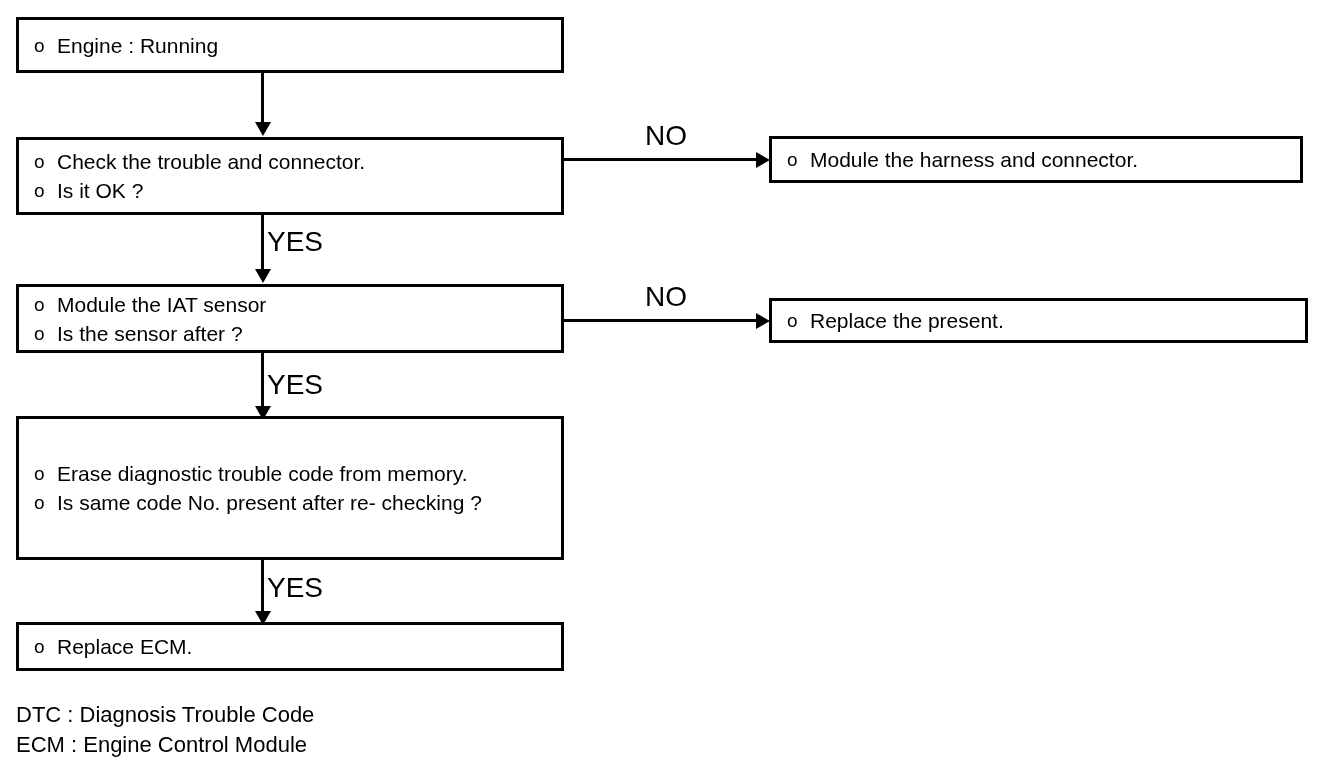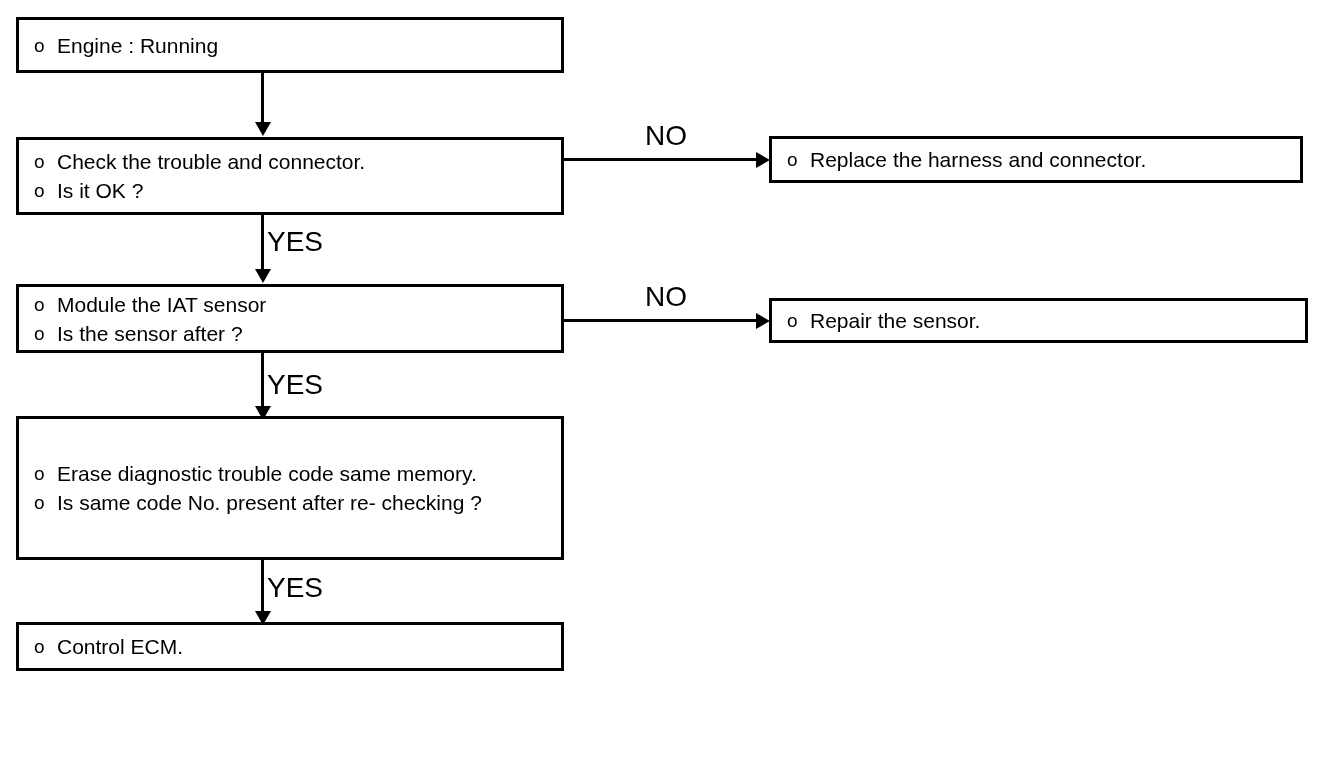"Replace the harness and connector." span.rowtext { text: Replace -> Module }
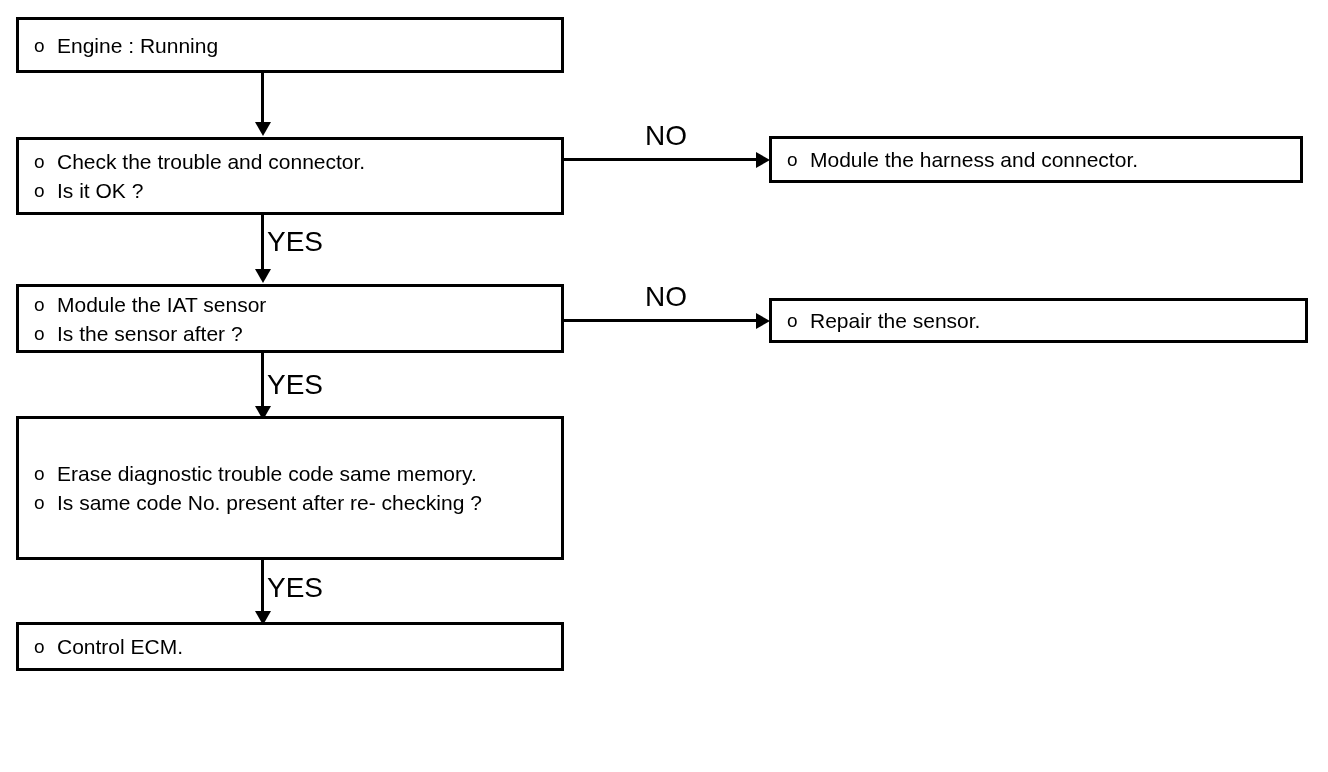"Repair the sensor." span.rowtext { text: Repair the sensor -> Replace the present }
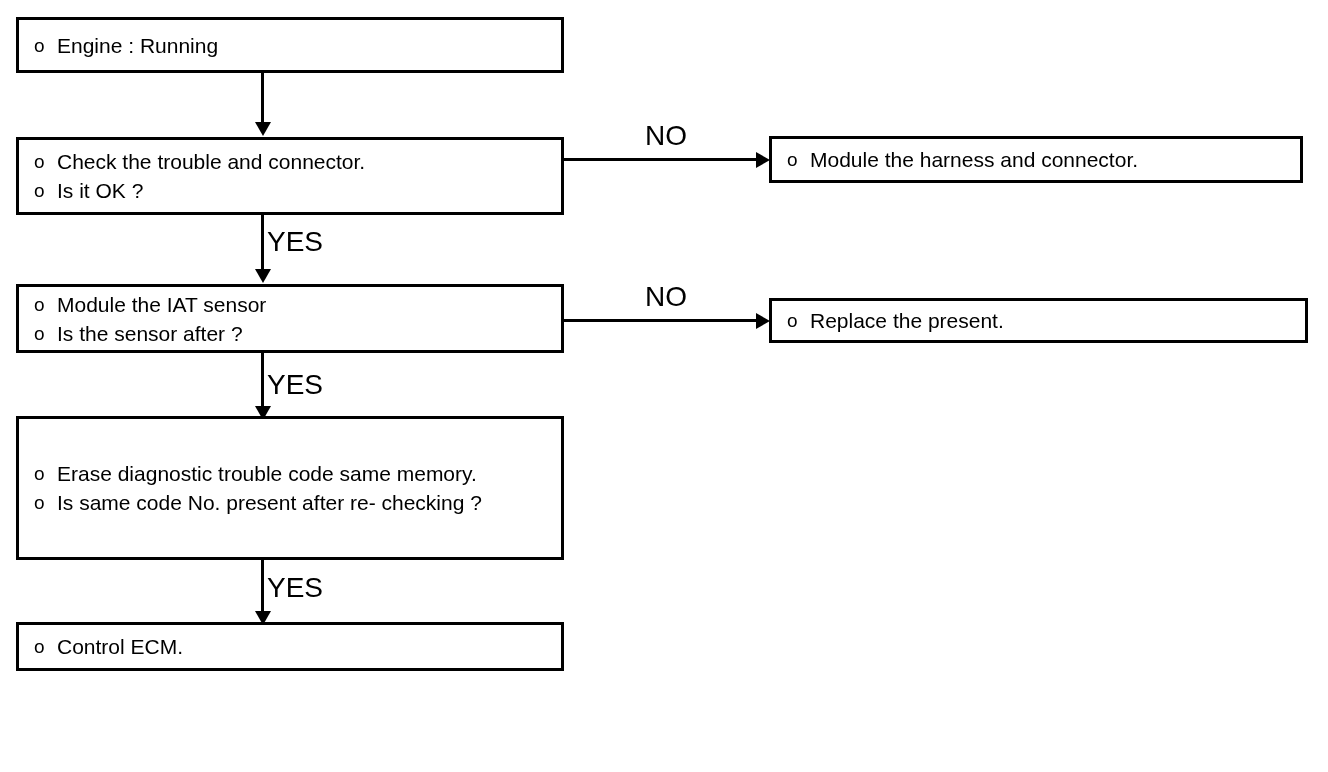"Erase diagnostic trouble code same" span.jline { text: same -> from }
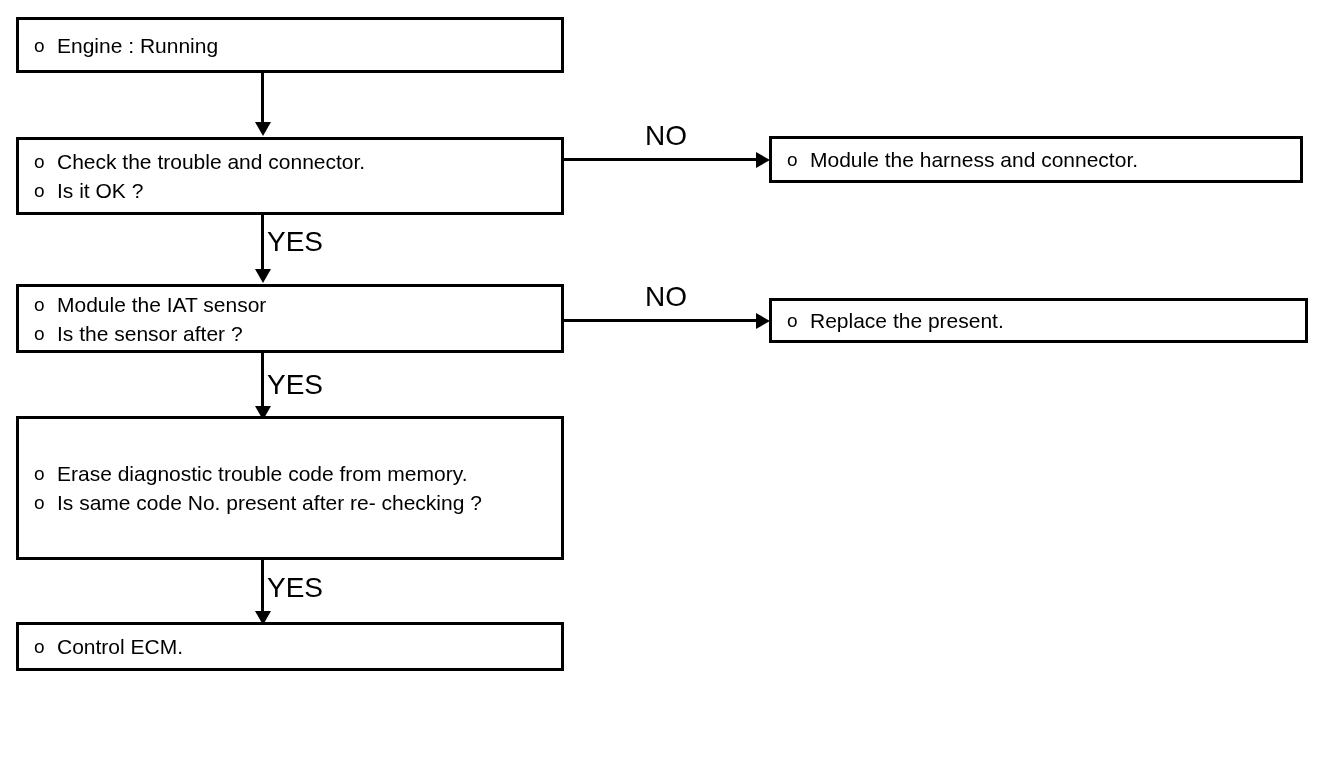"Control ECM." span.rowtext { text: Control -> Replace }
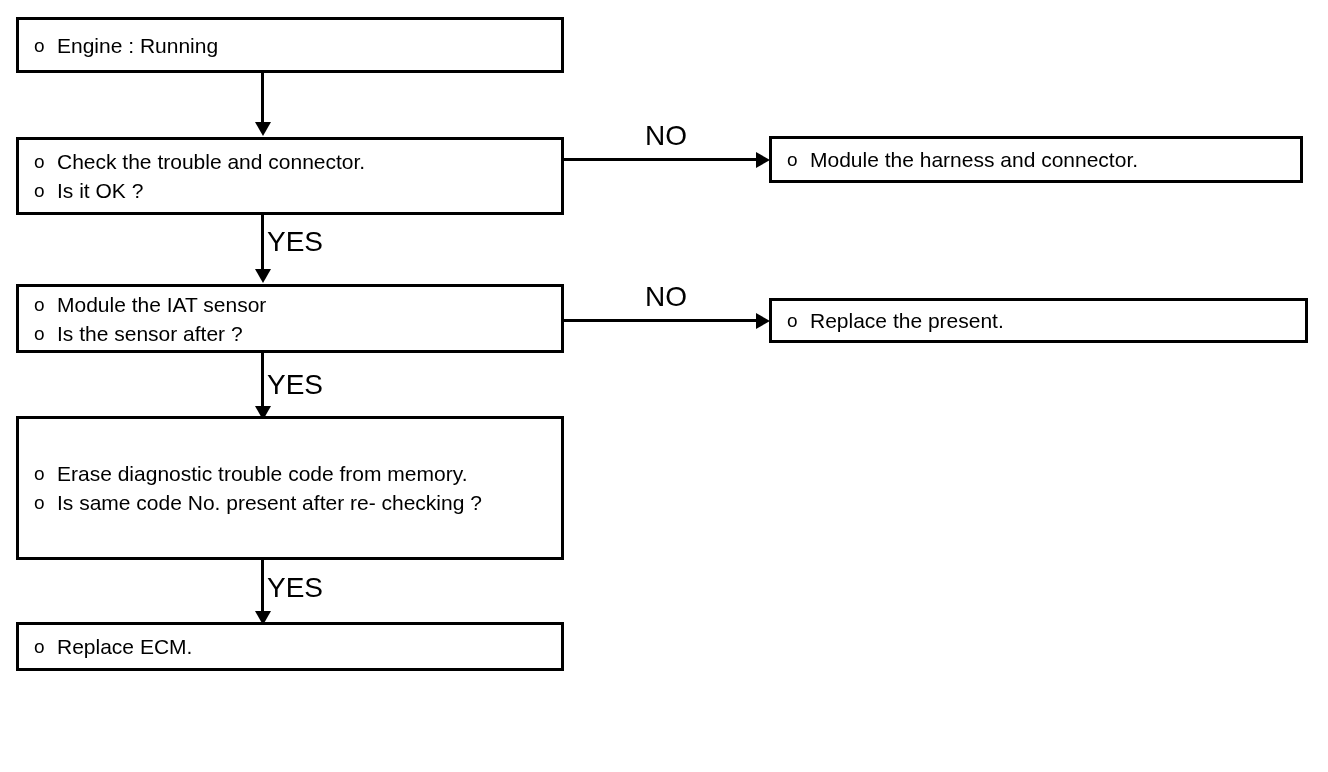"DTC : Diagnosis Trouble Code" div.legend { html: none -> <div>DTC : Diagnosis Trouble Code</div> }
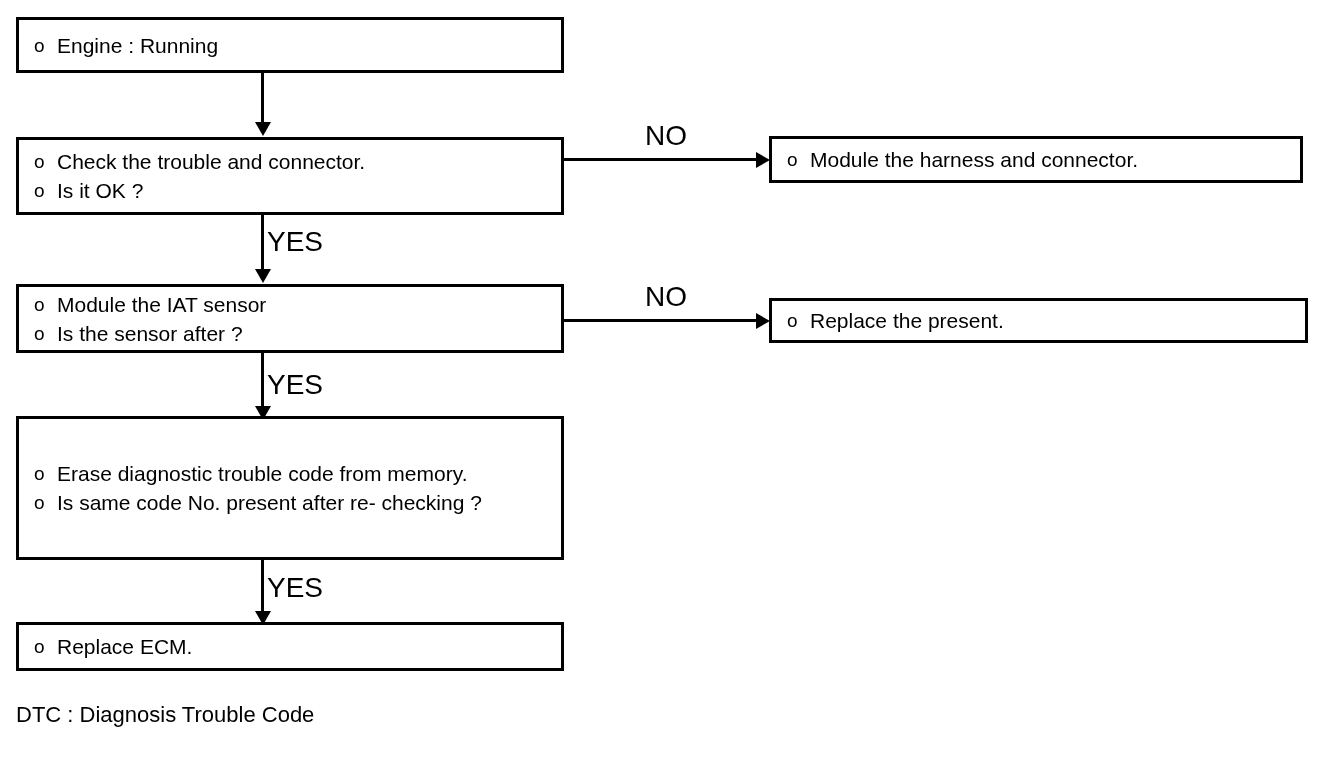"ECM : Engine Control Module" div.legend { html: none -> <div>ECM : Engine Control Module</div> }
